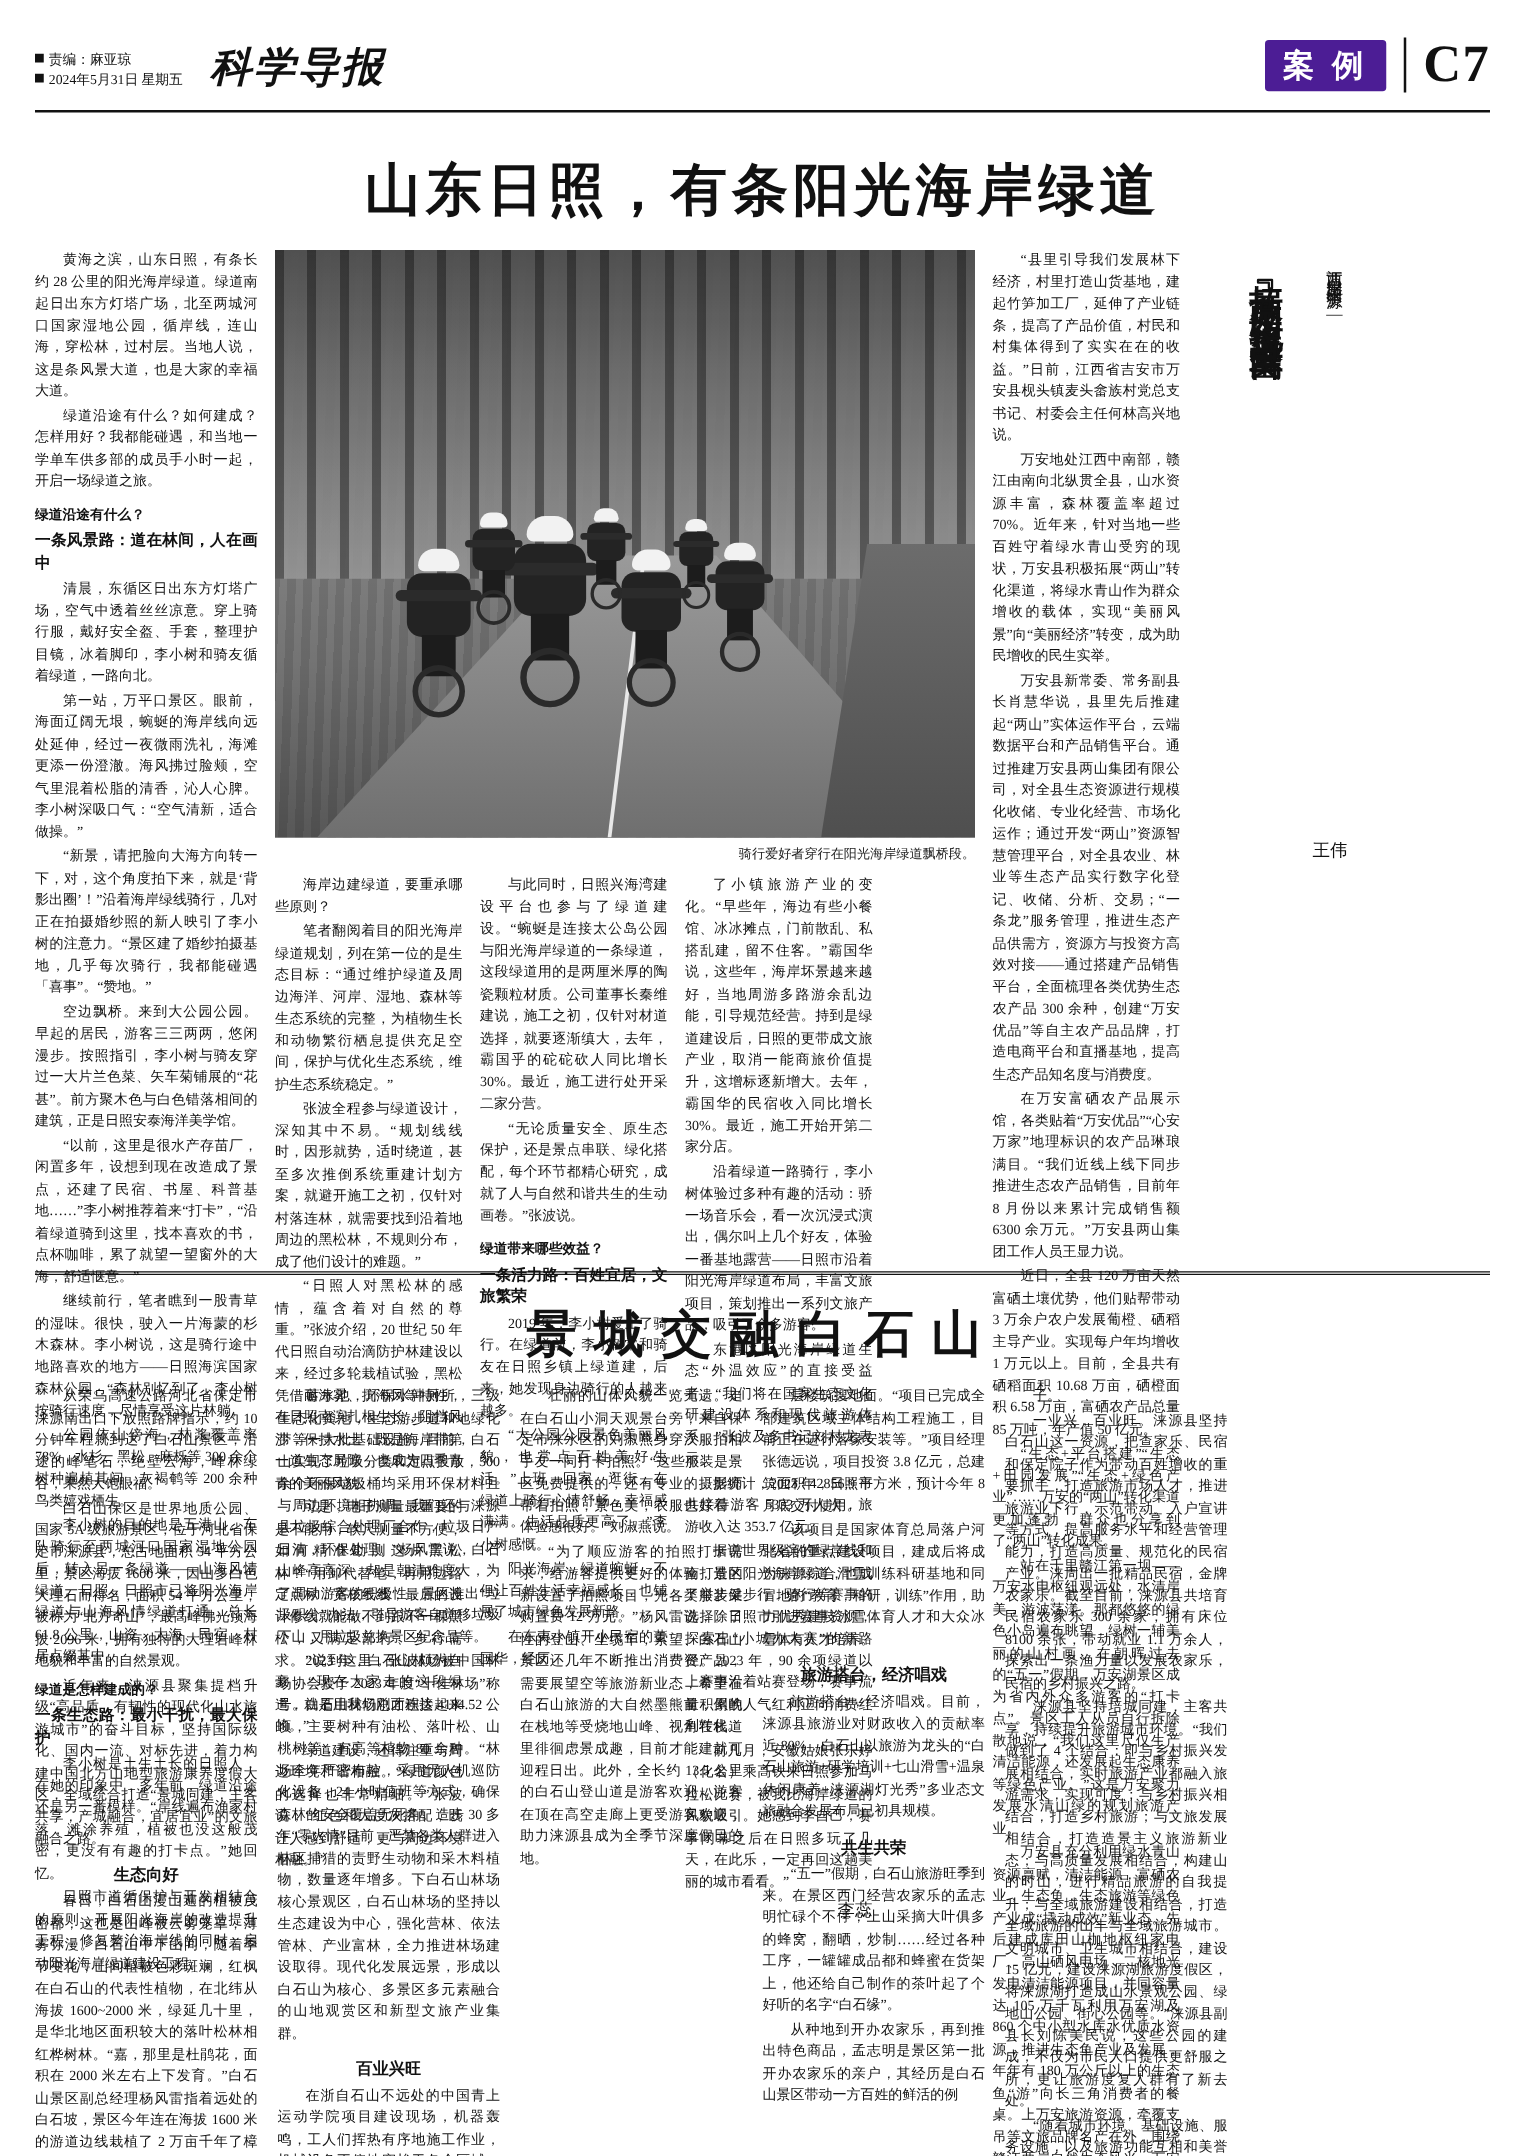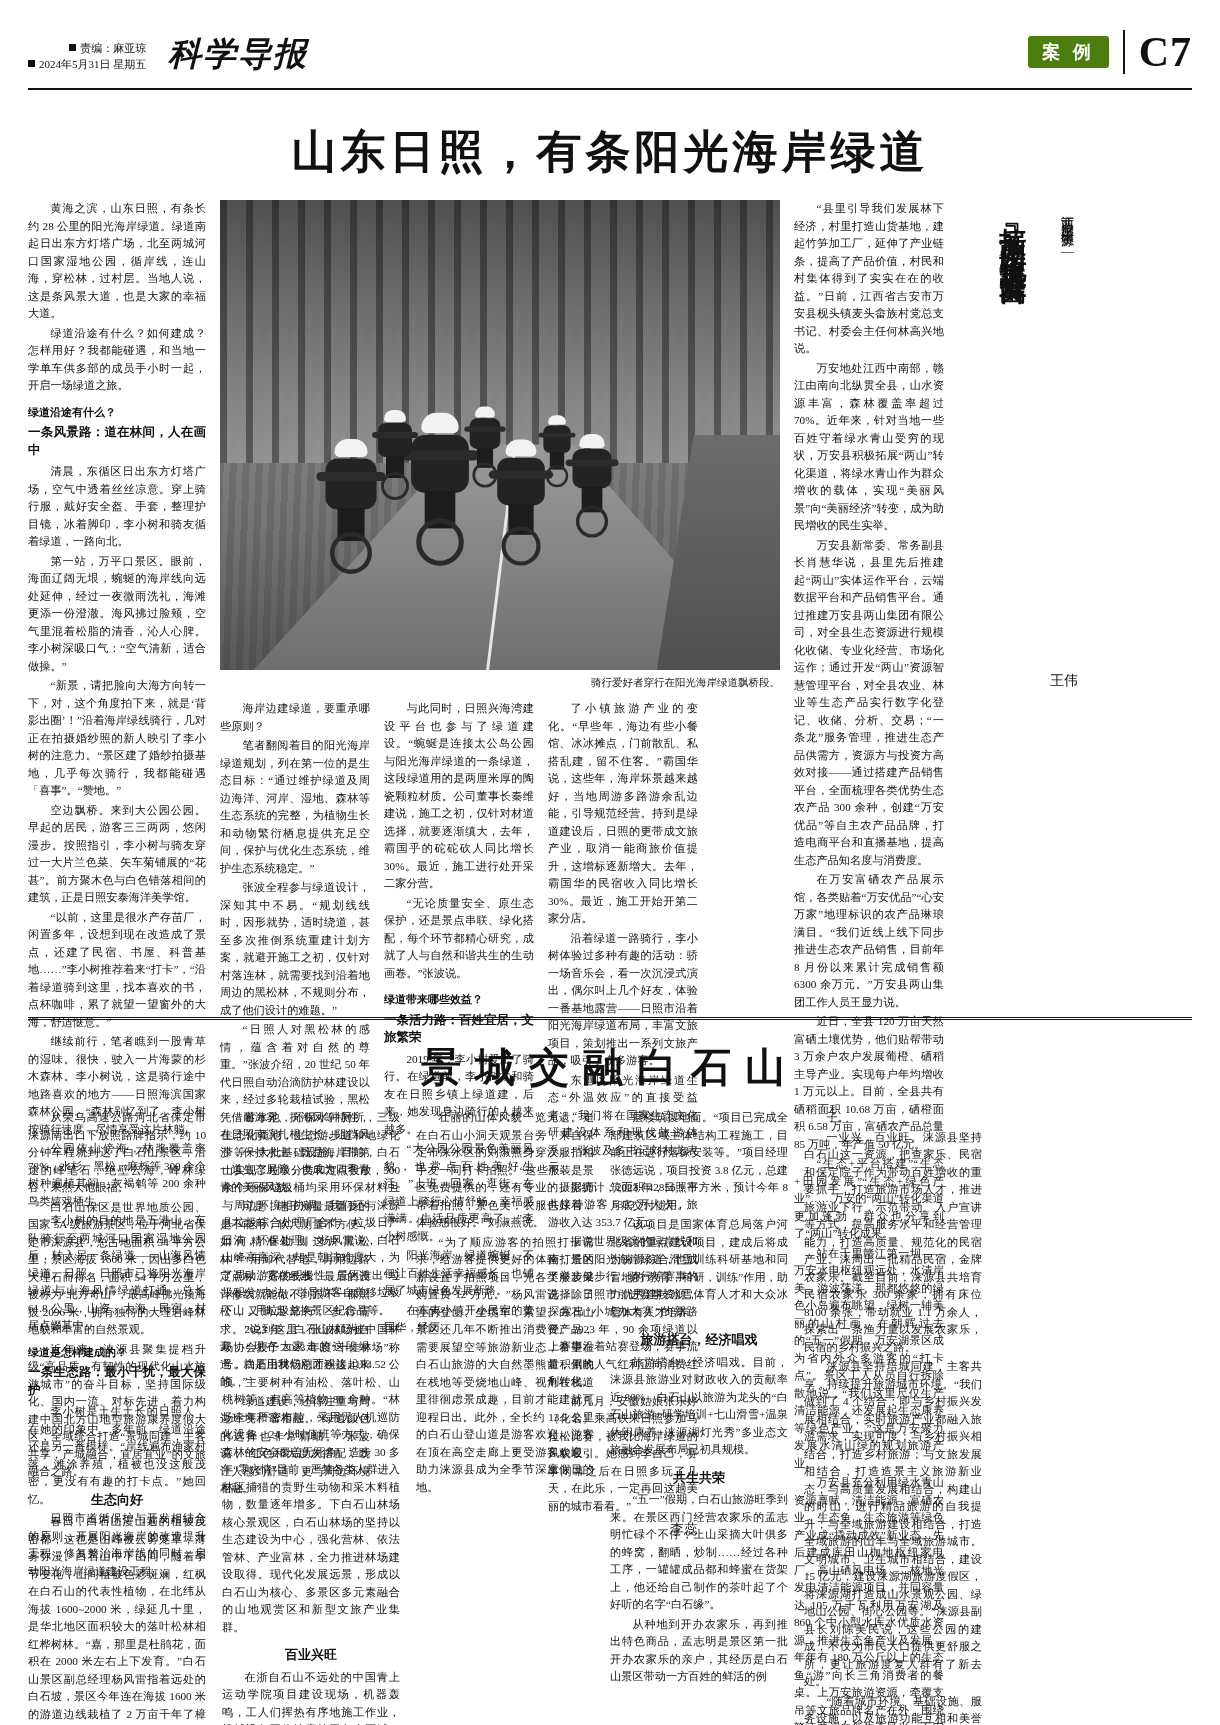"责编：麻亚琼" .mast-left { text-align: right -> none }
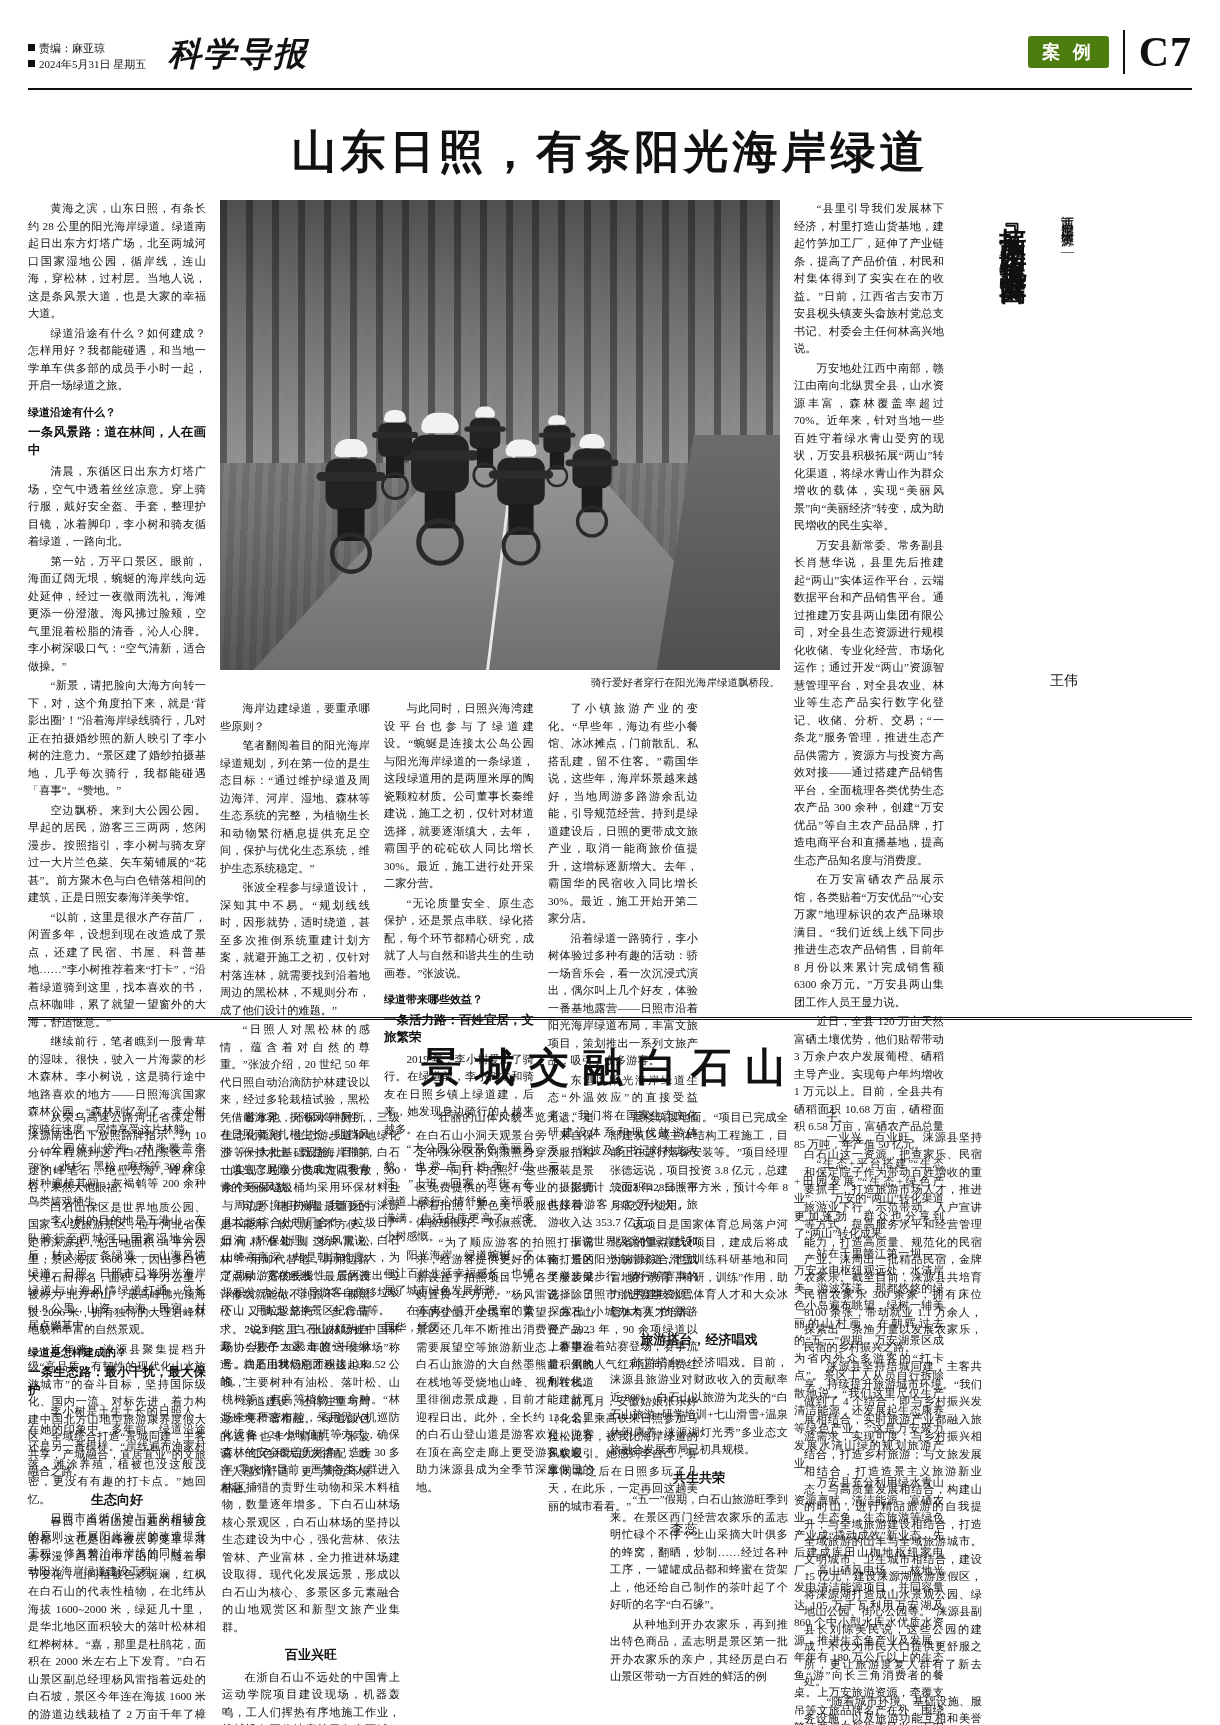"案 例" .badge-case { background: #4d7c0f -> #4c1d95; font-size: 18px -> 25px }
